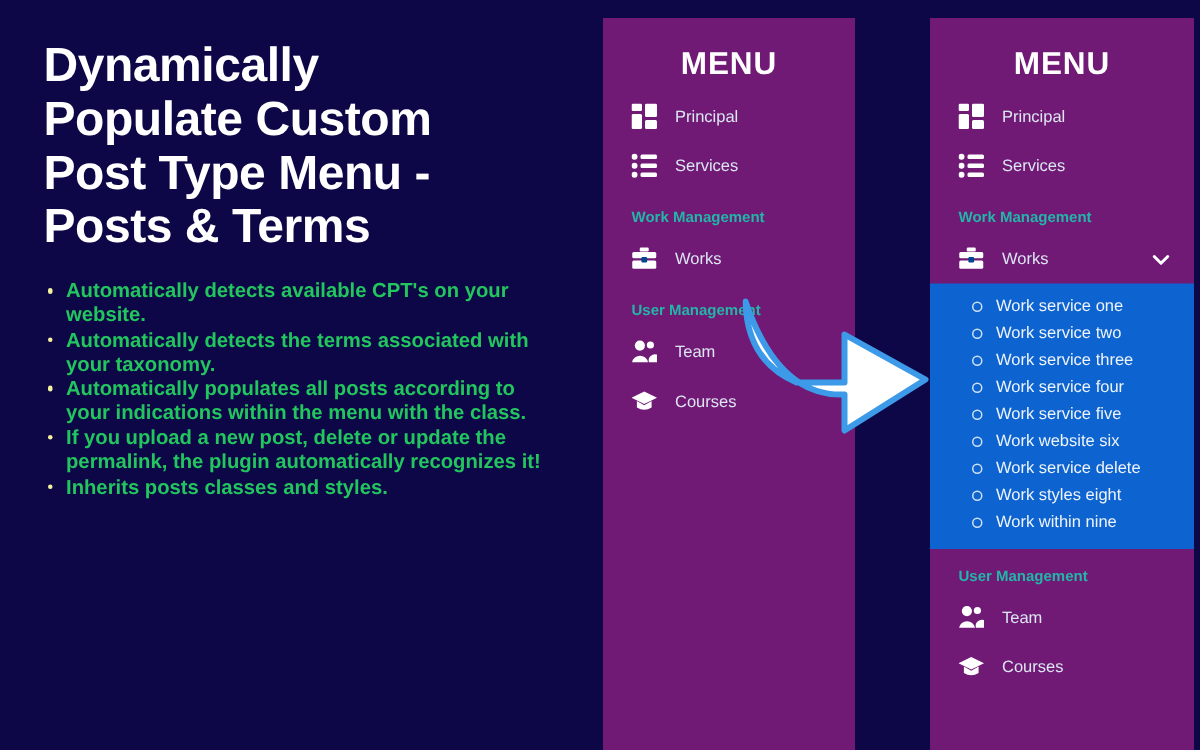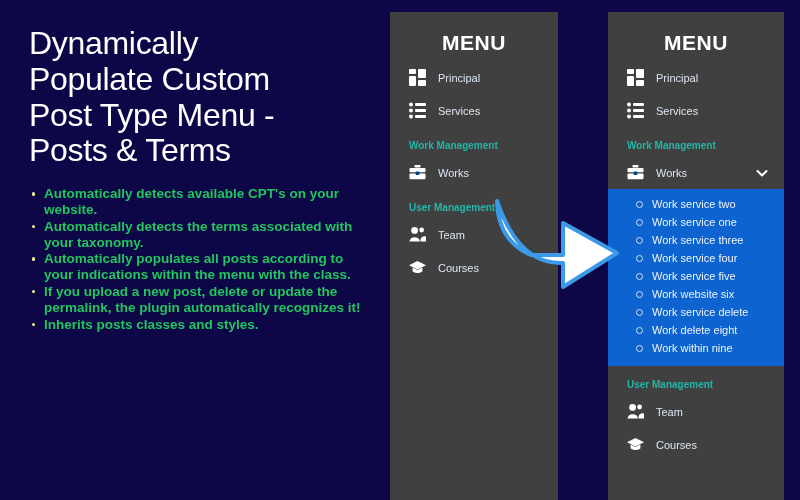"Dynamically" .promo-title { font-weight: normal -> bold }
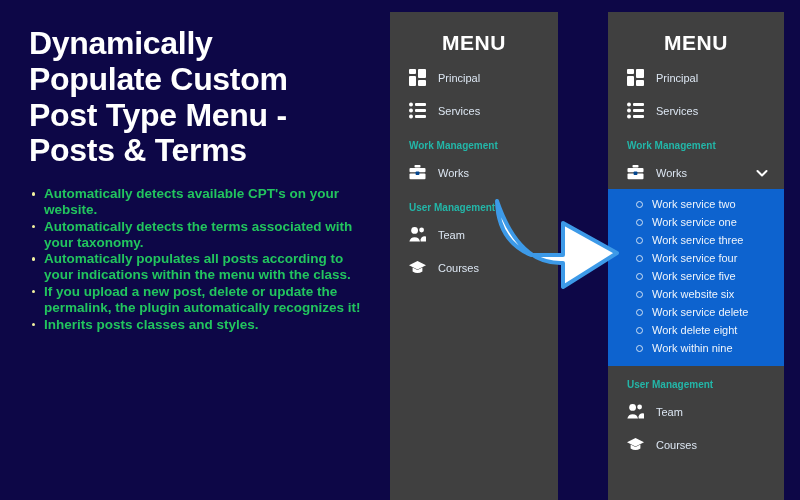"MENU" .panel { background: #404040 -> #701a75; margin-left: none -> 12px }
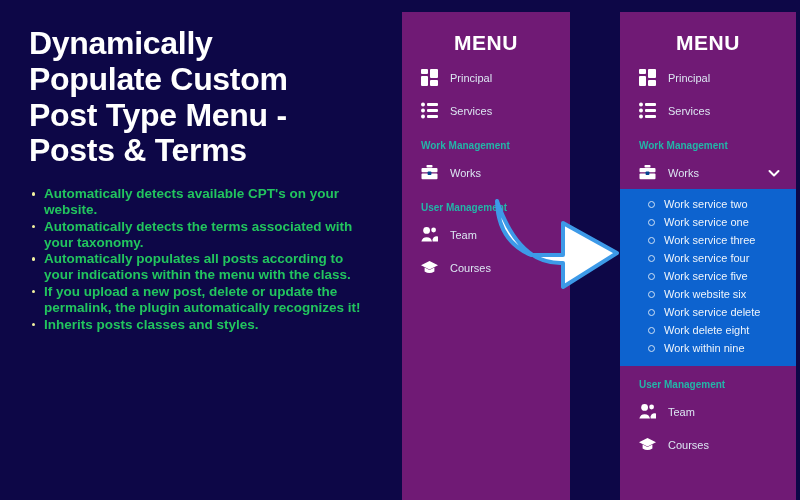"Work service two" div.submenu-item { order: before "Work service one" -> after "Work service one" }
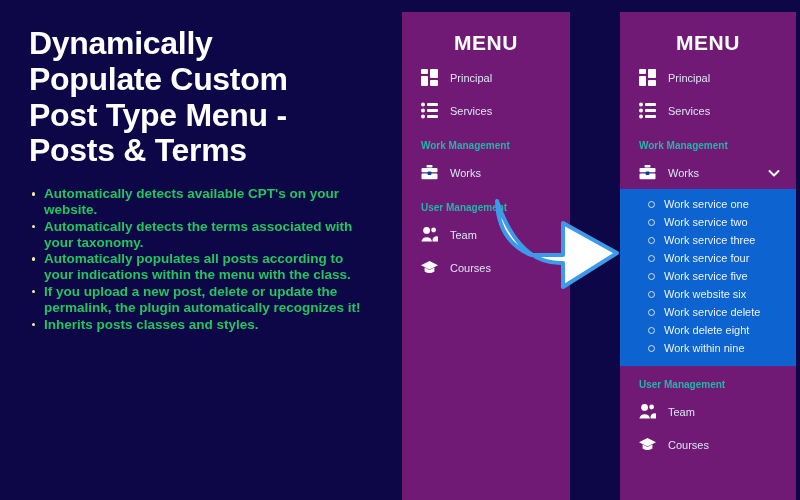"Work delete eight" span { text: delete -> styles }
